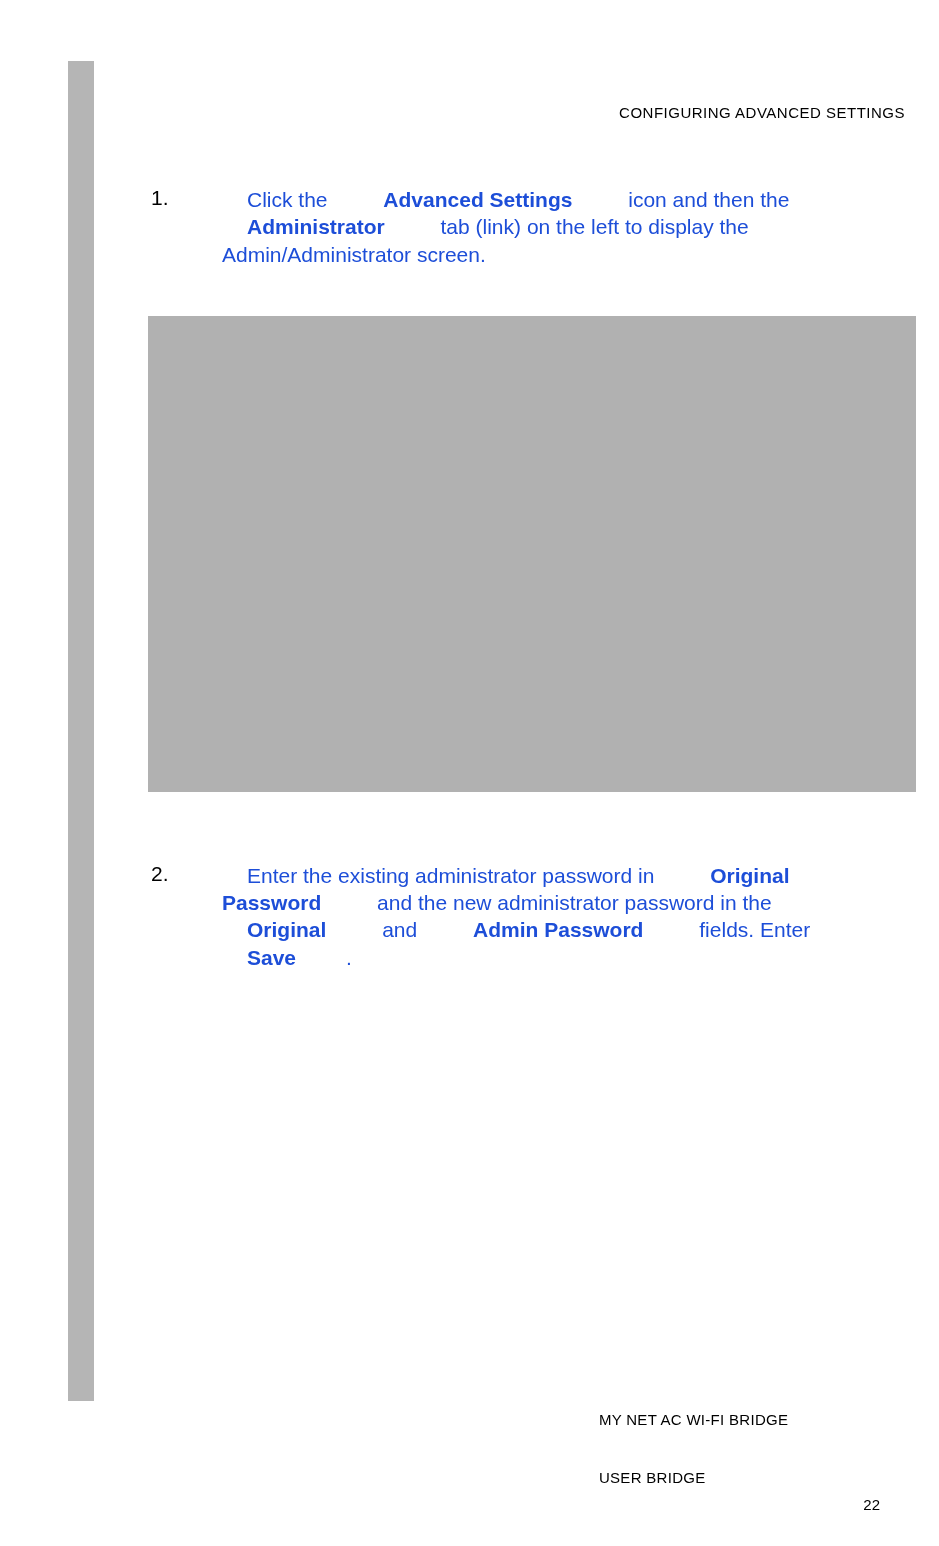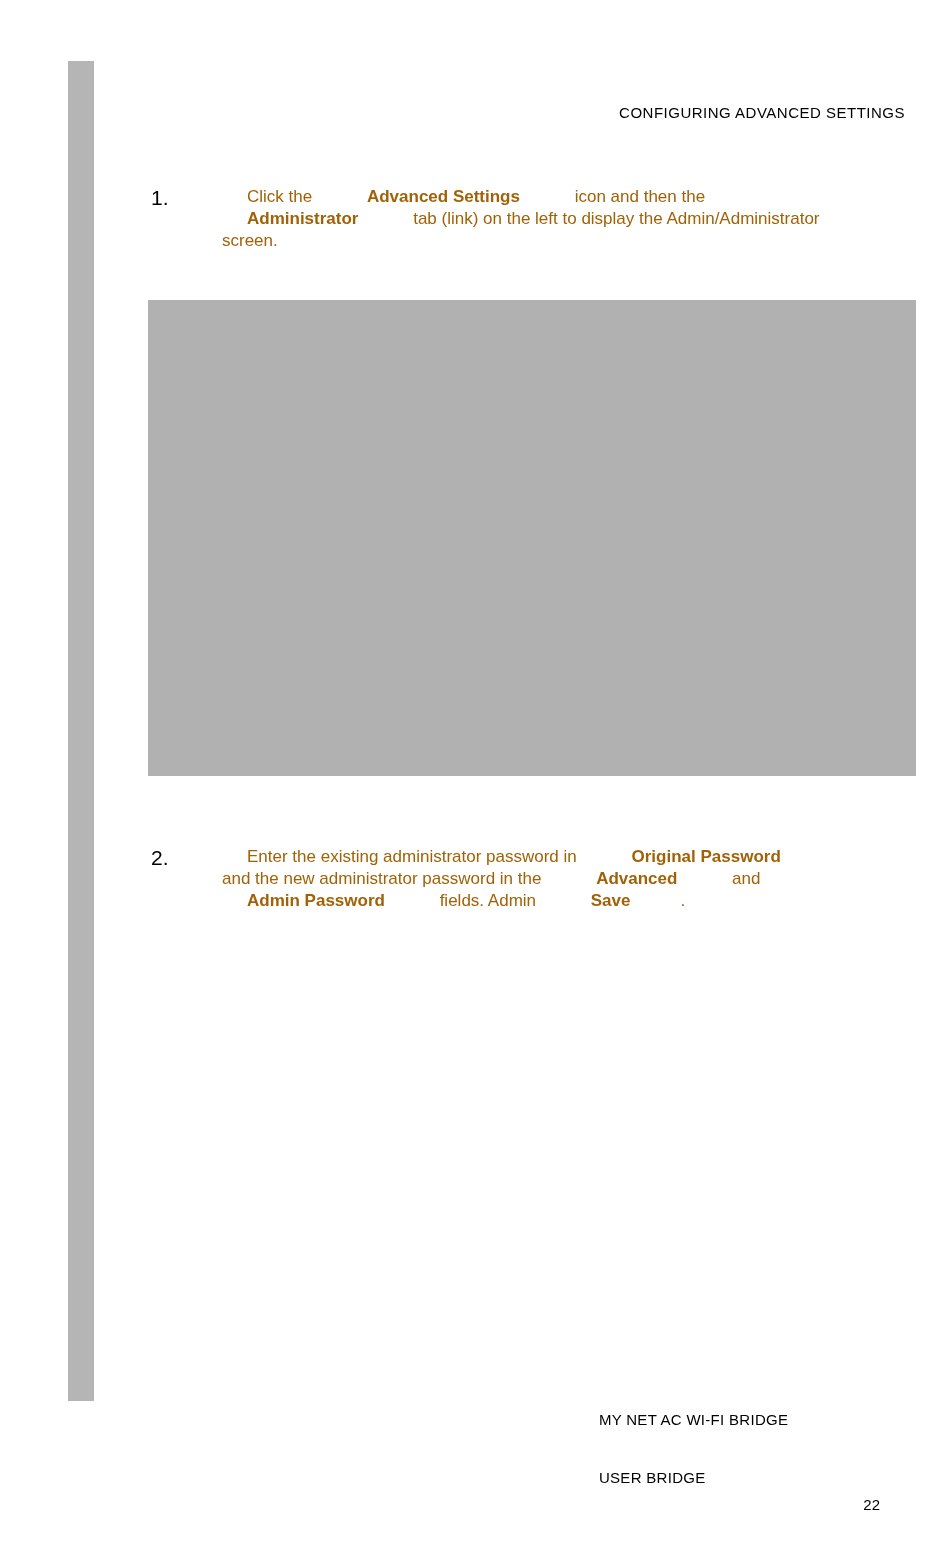"Click the Advanced Settings icon" .step-text { color: #a16207 -> #1d4ed8; font-size: 17px -> 21px }
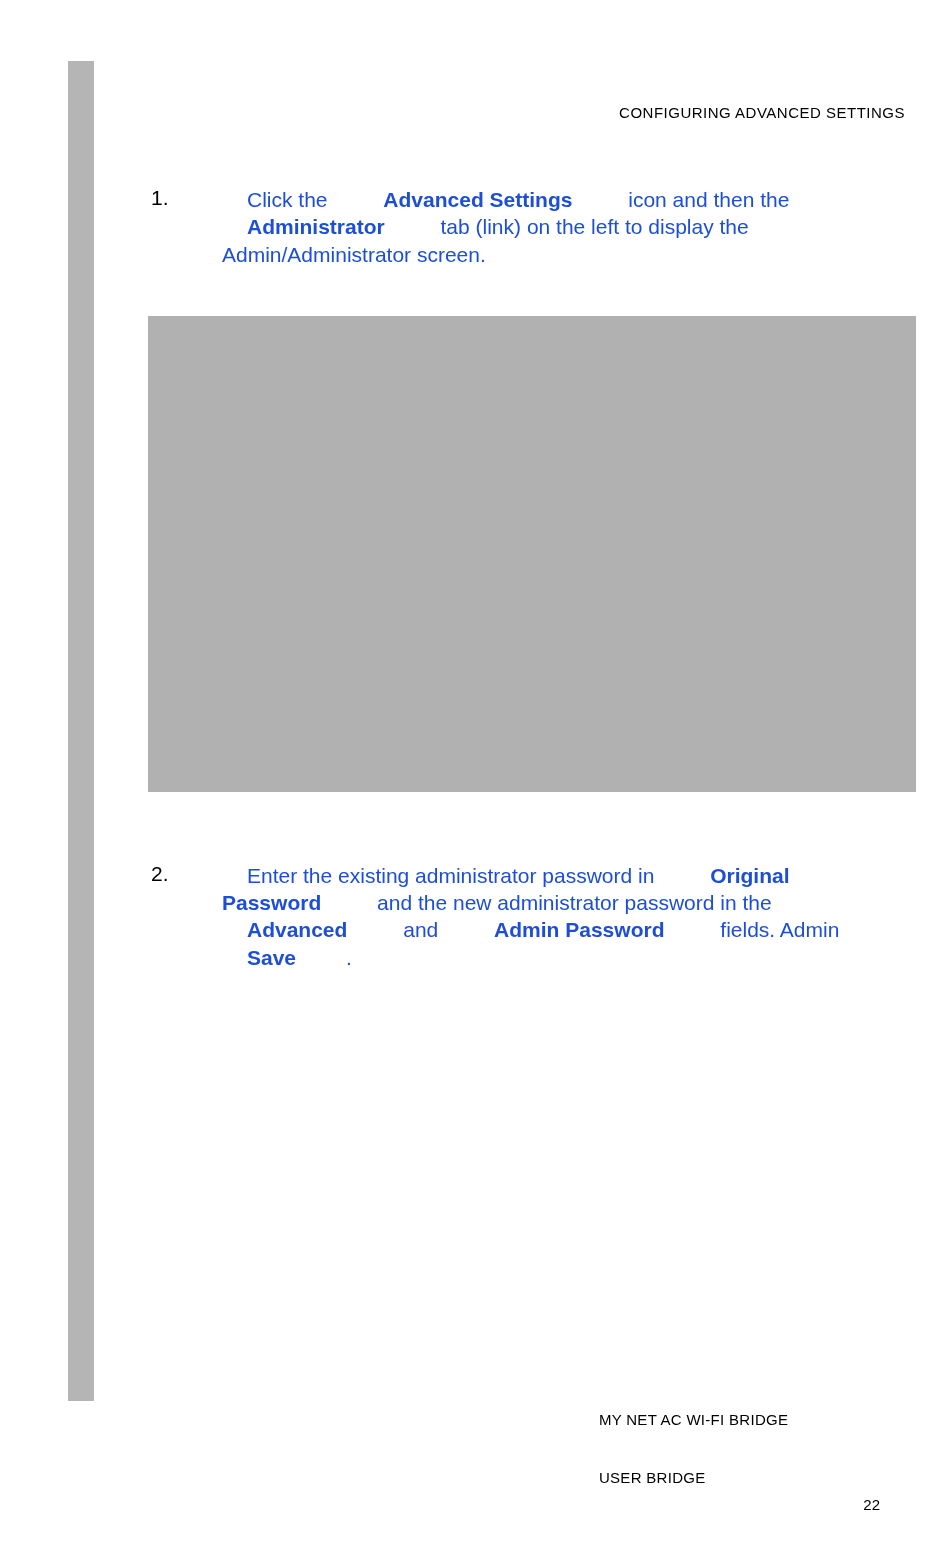"Advanced" span.bold { text: Advanced -> Original }
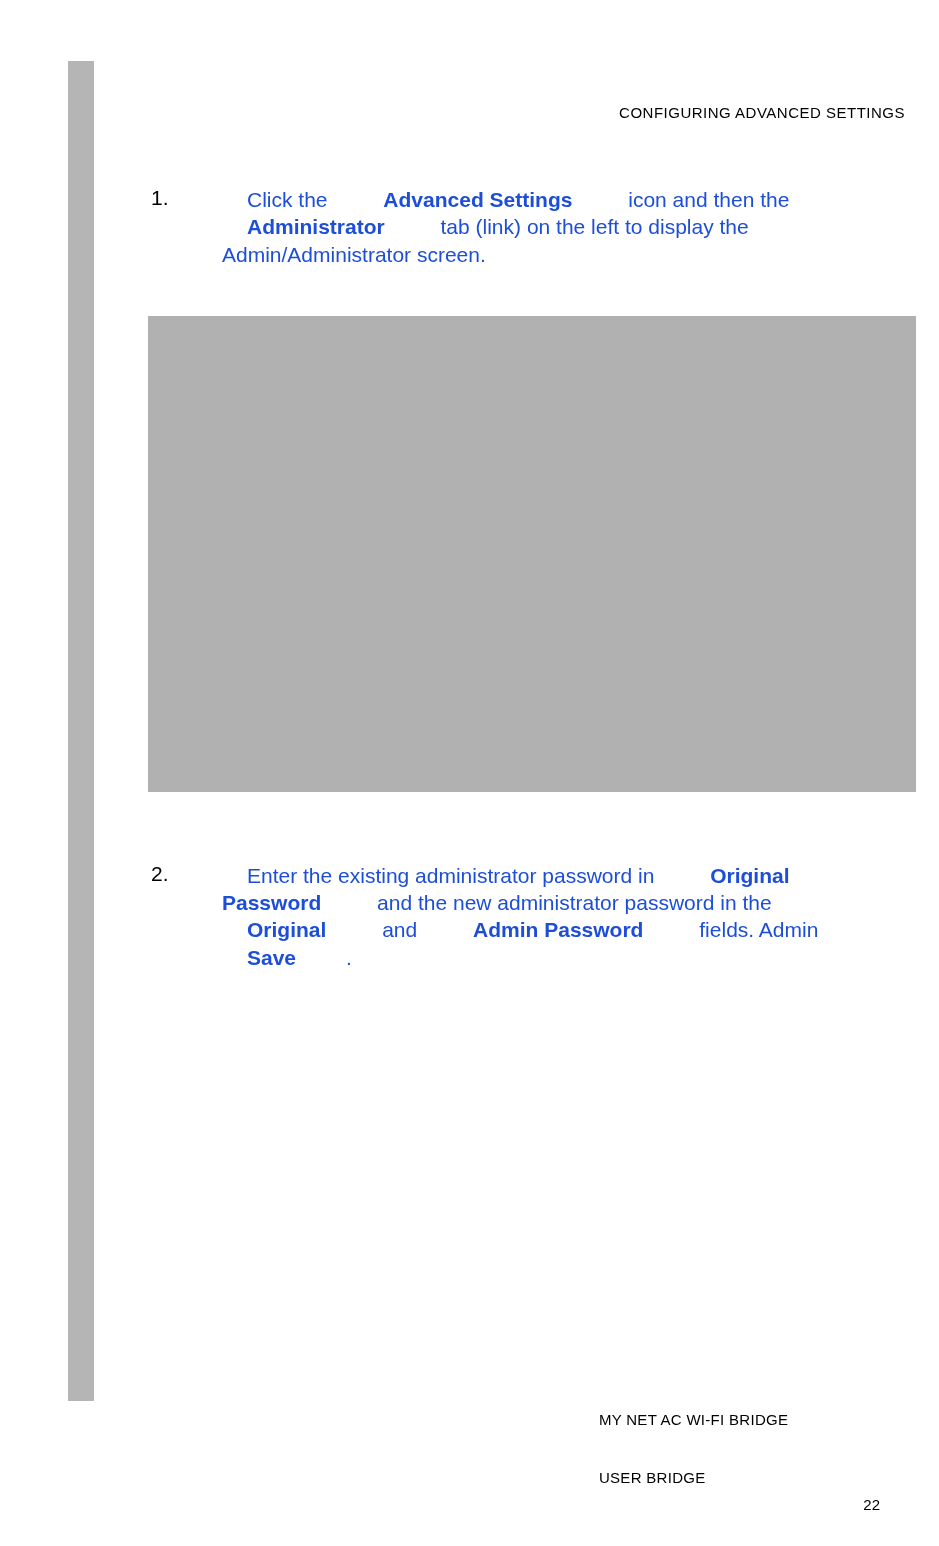"fields. Admin" span { text: Admin -> Enter }
